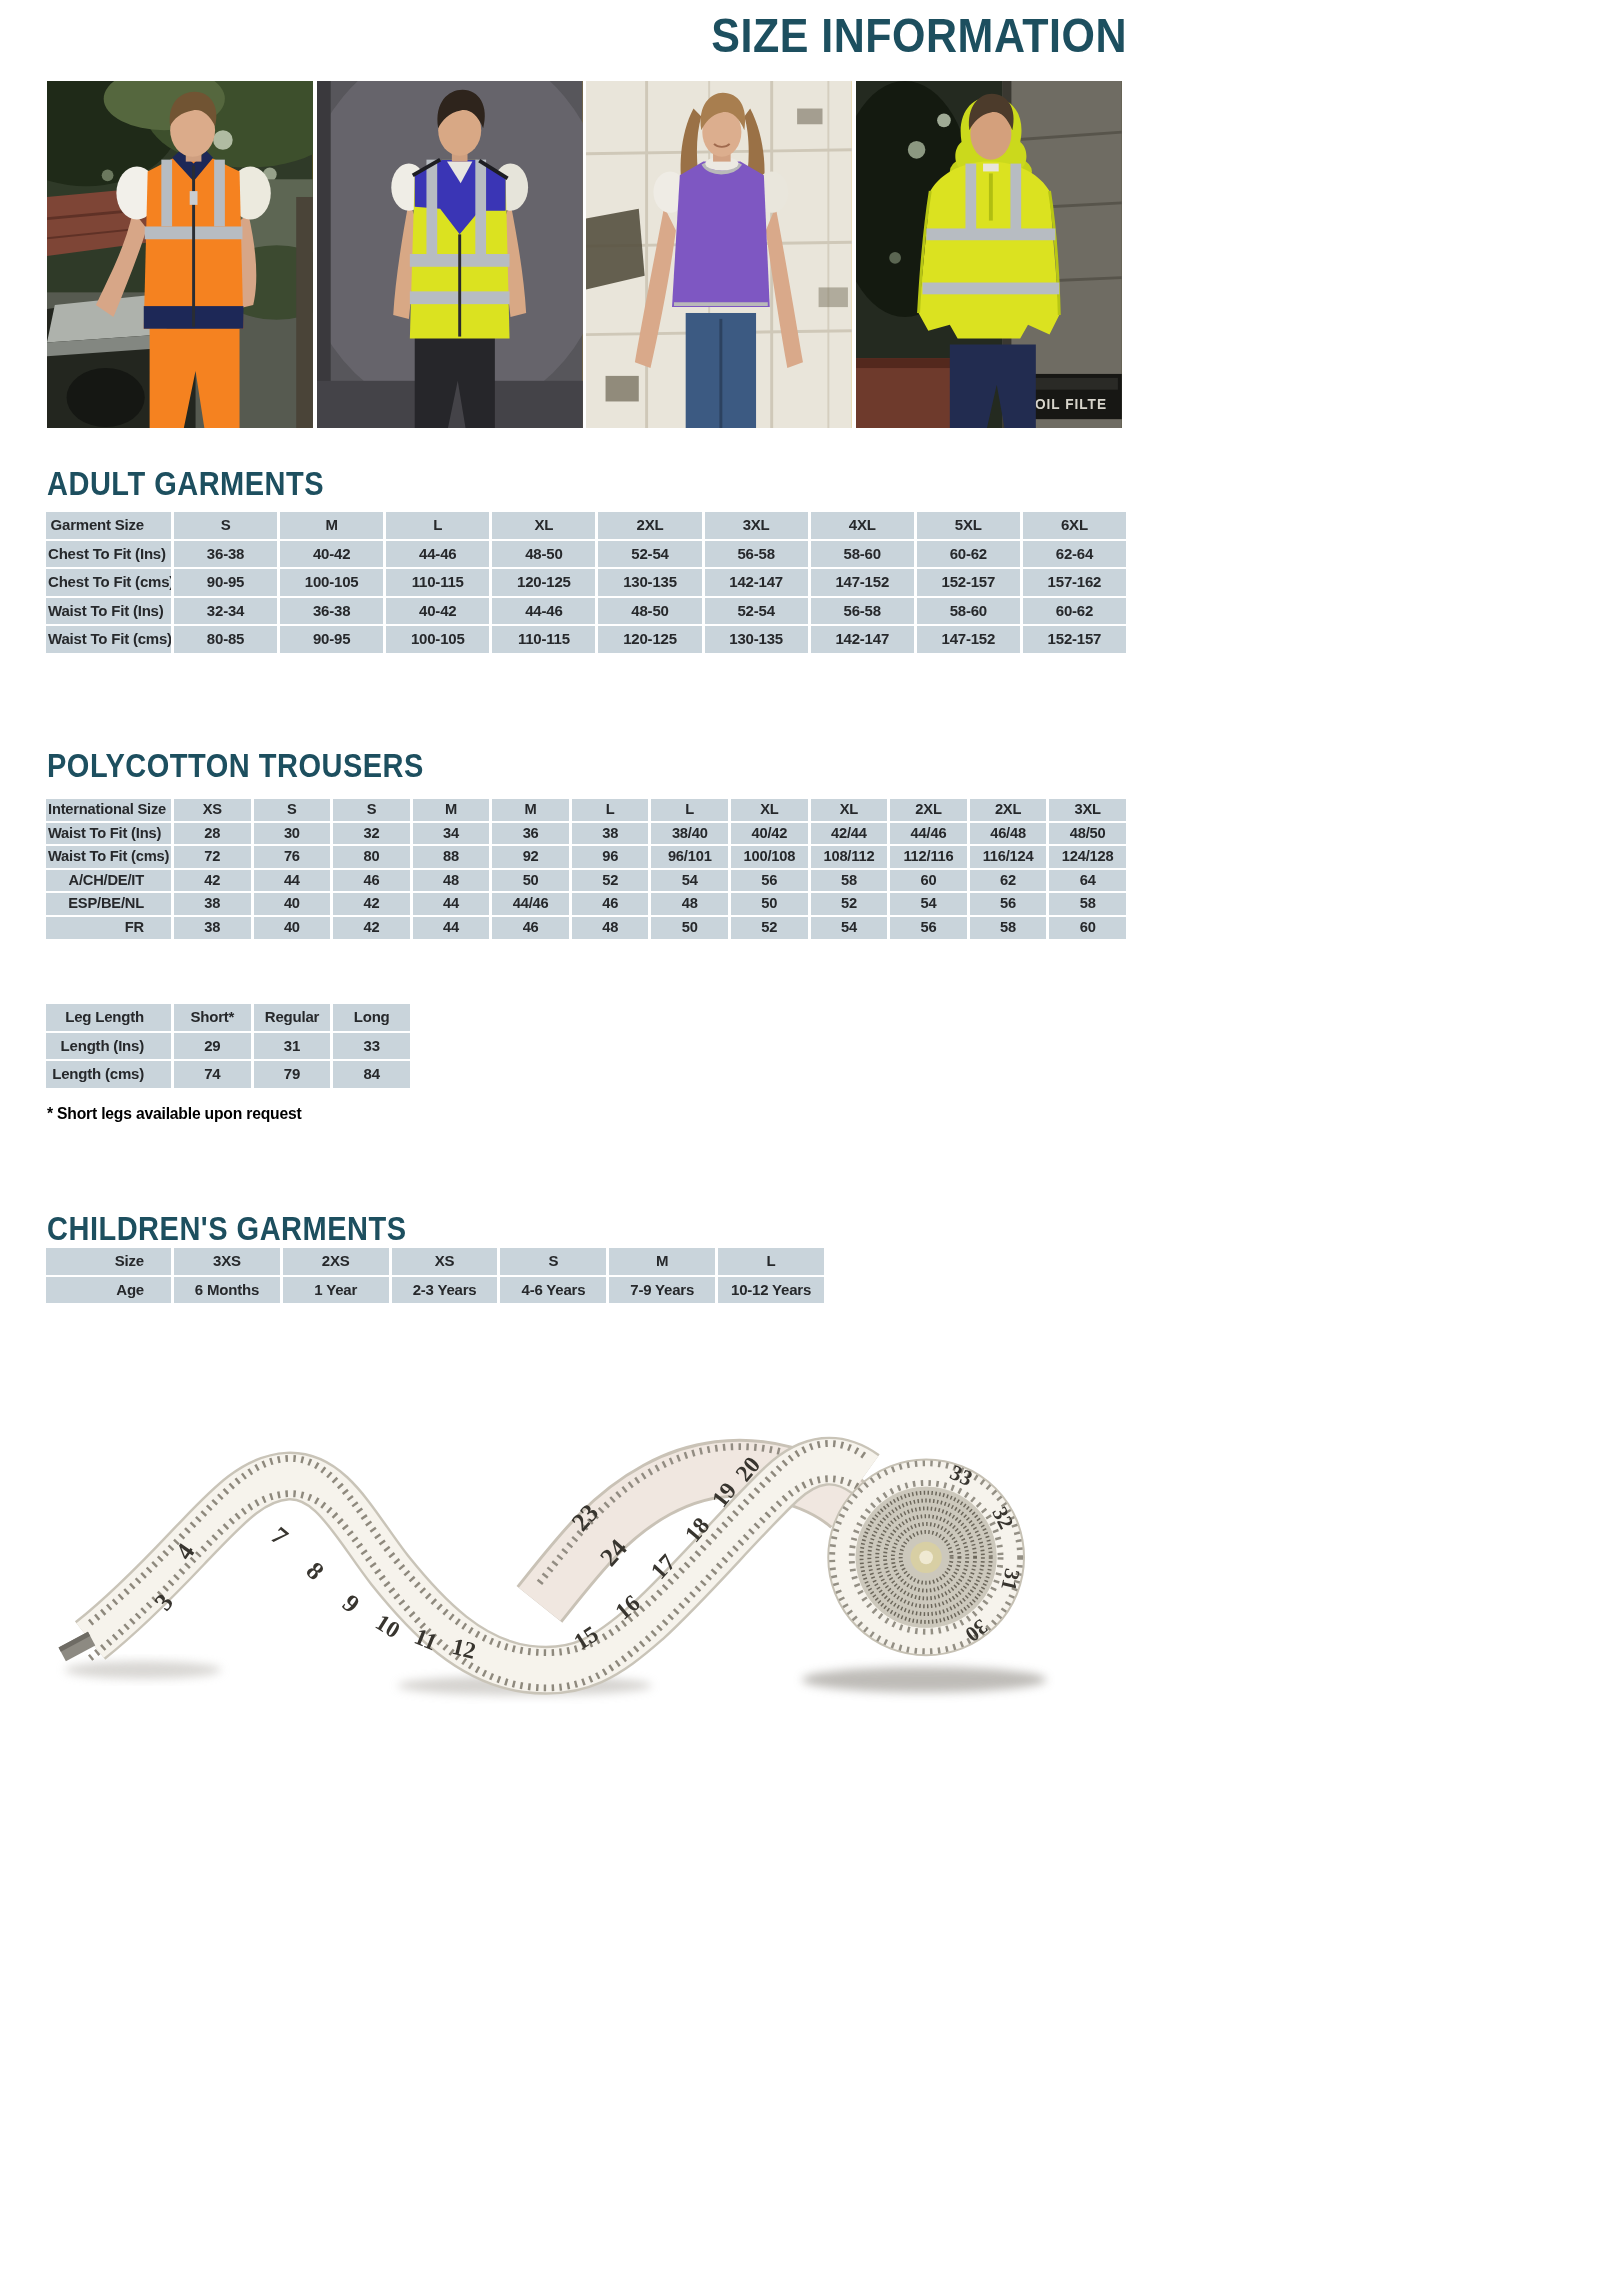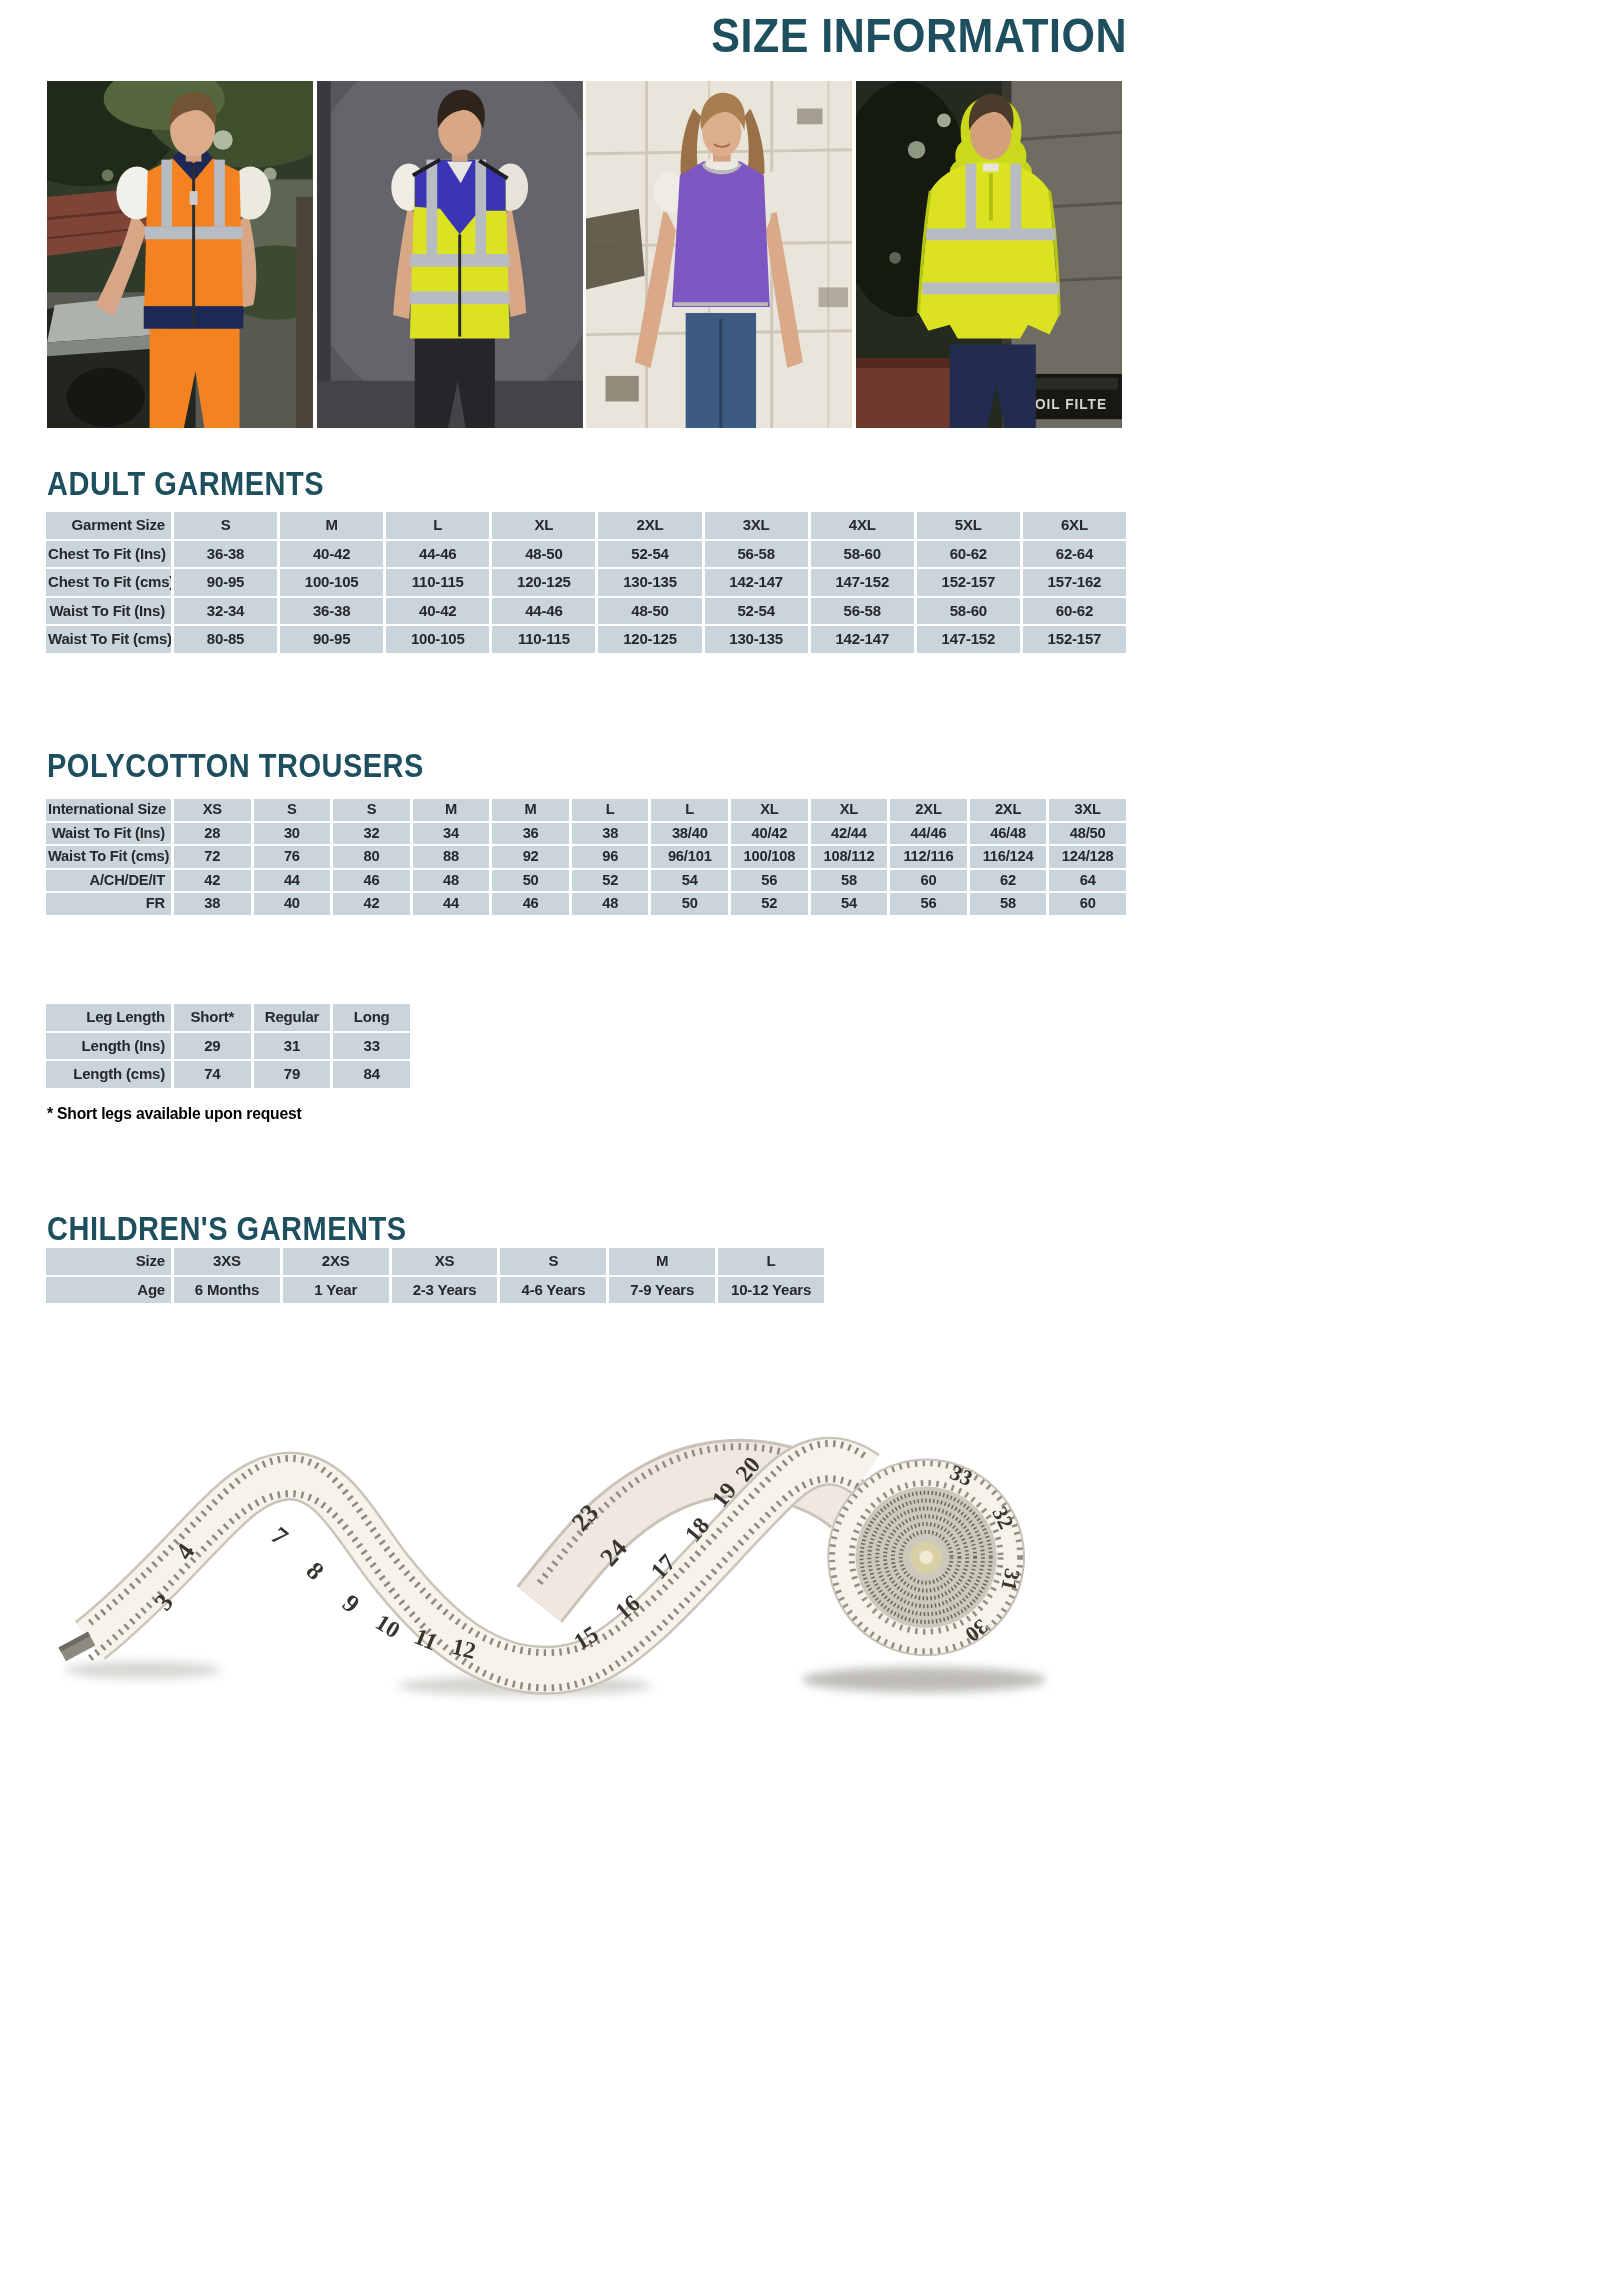"Garment Size" table.size-table .row-label { padding-right: 6px -> 27px }
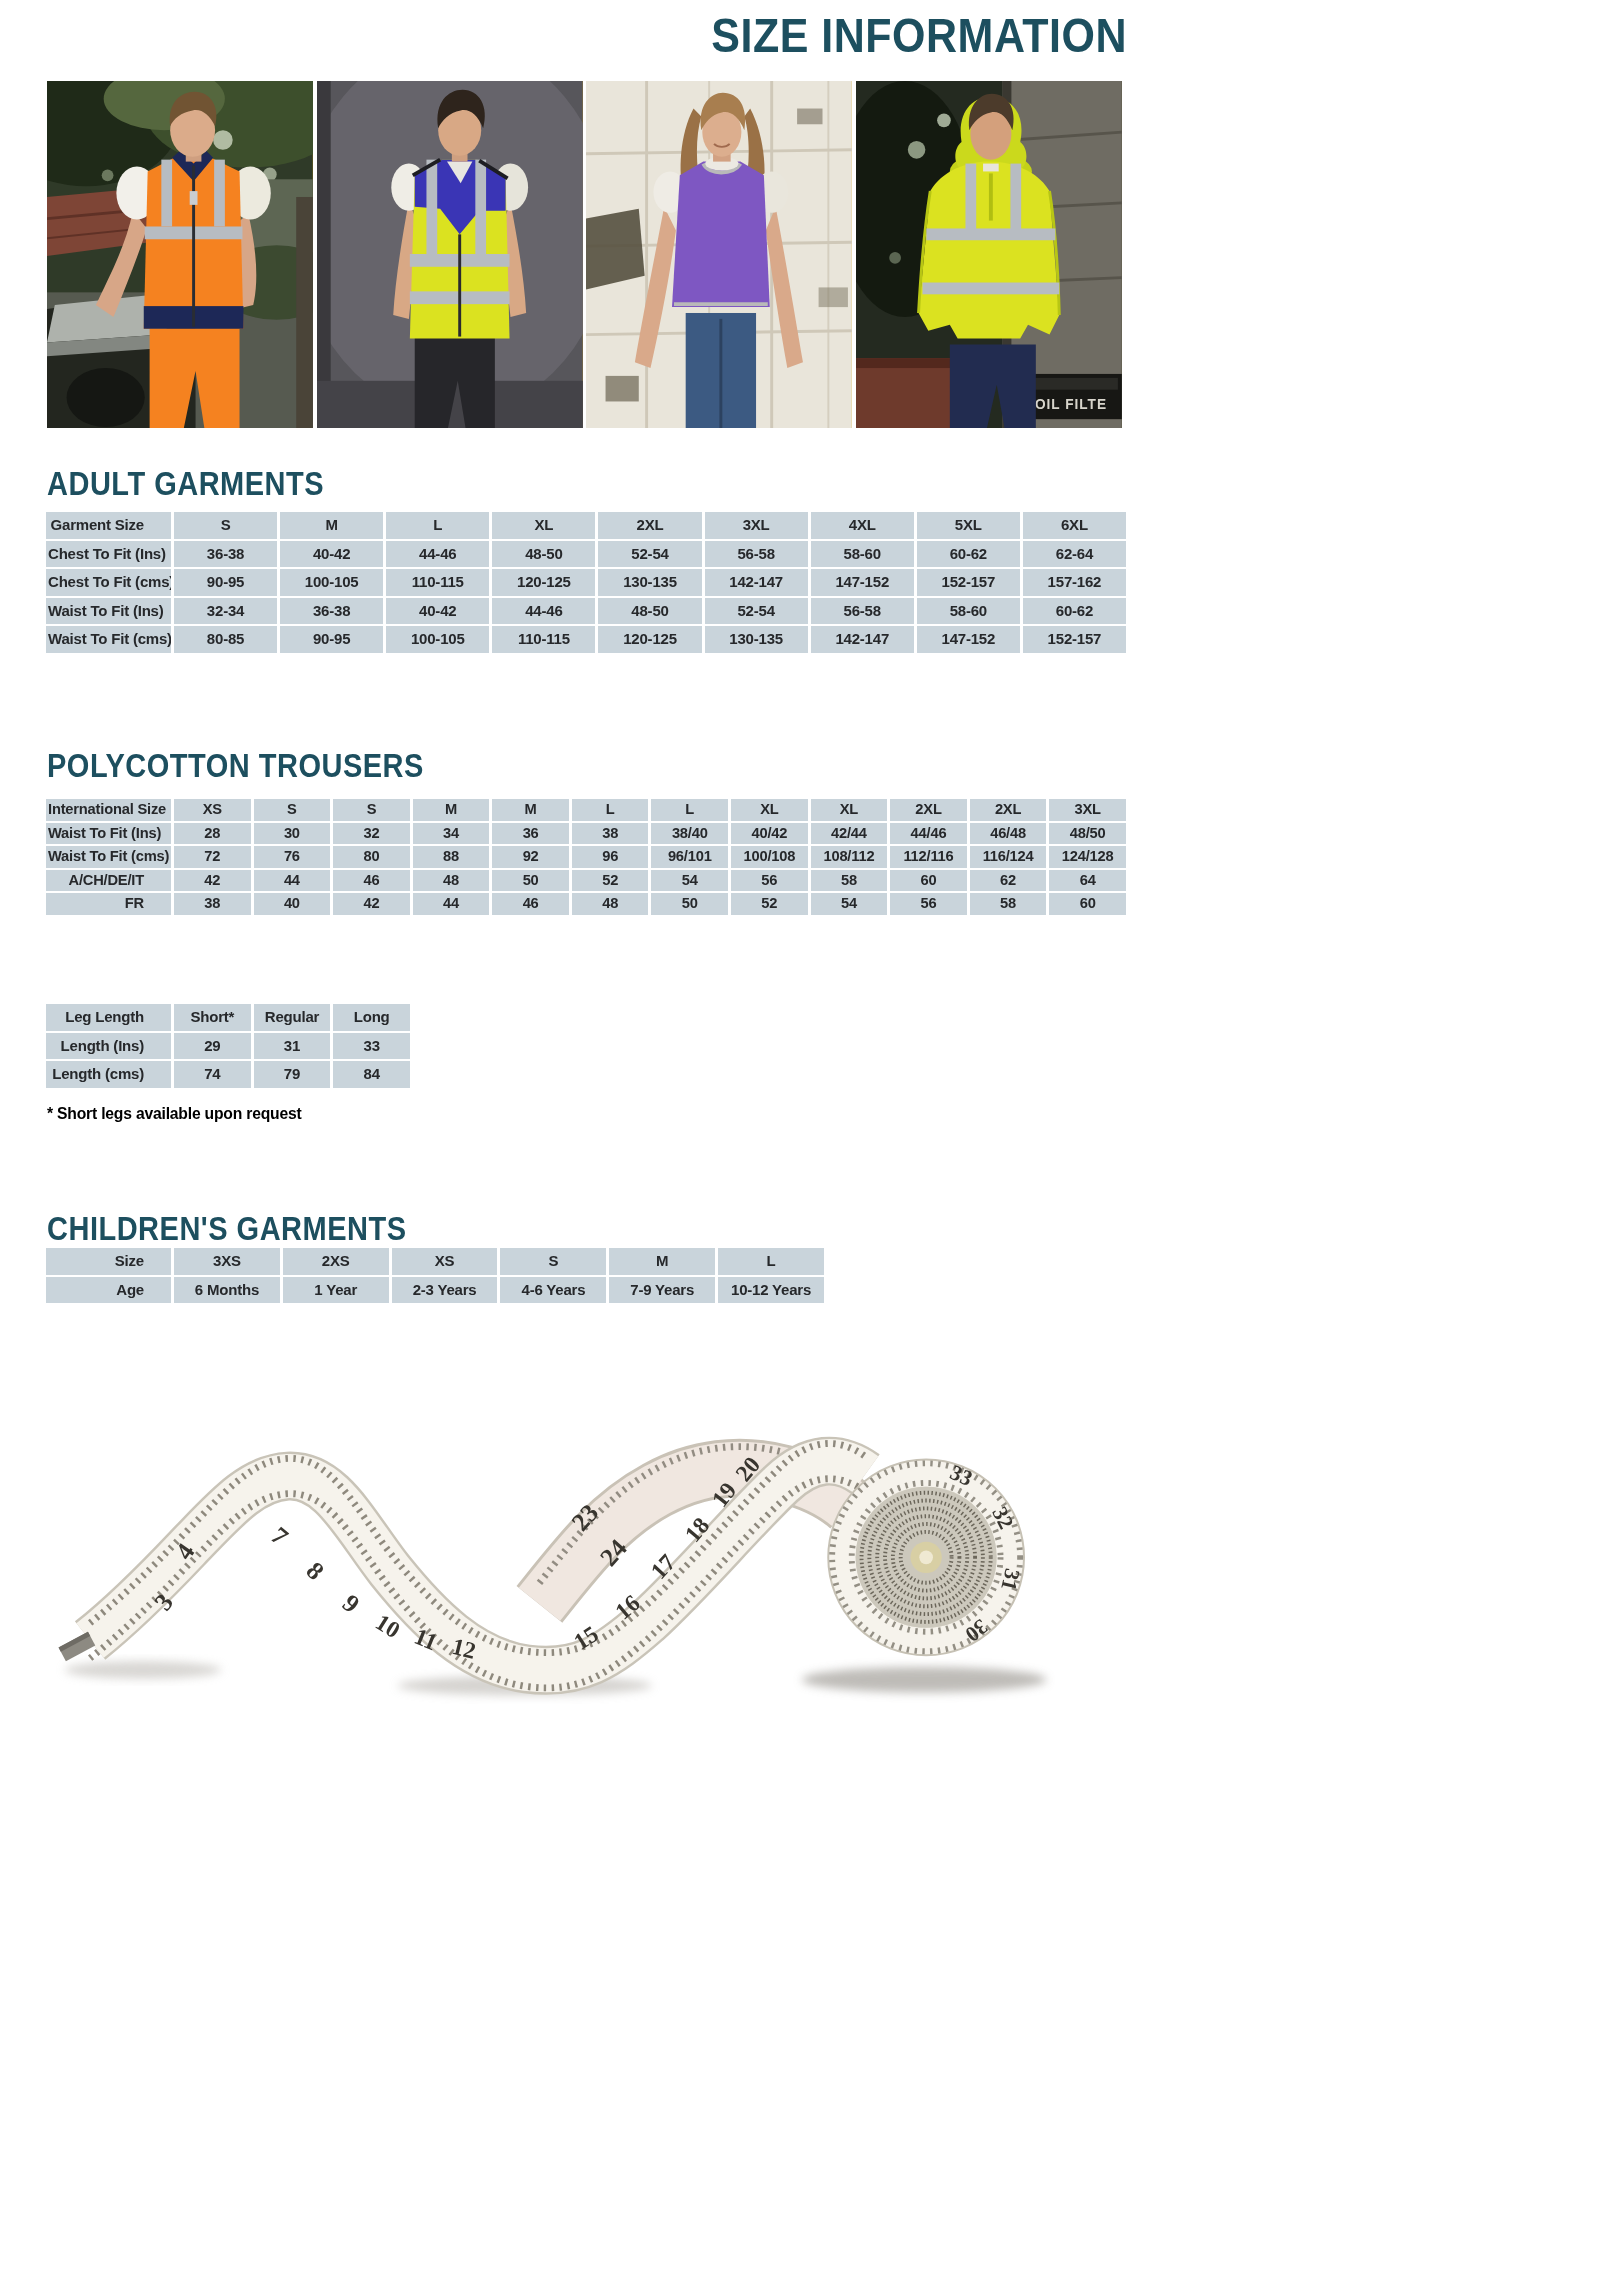"ESP/BE/NL" tr { html: none -> <tr> <td>ESP/BE/NL</td> <td>38</td> <td>40</td> <td>42</td> <td>44</td> <td>44/46</td> <td>46</td> <td>48</td> <td>50</td> <td>52</td> <td>54</td> <td>56</td> <td>58</td> </tr> }
